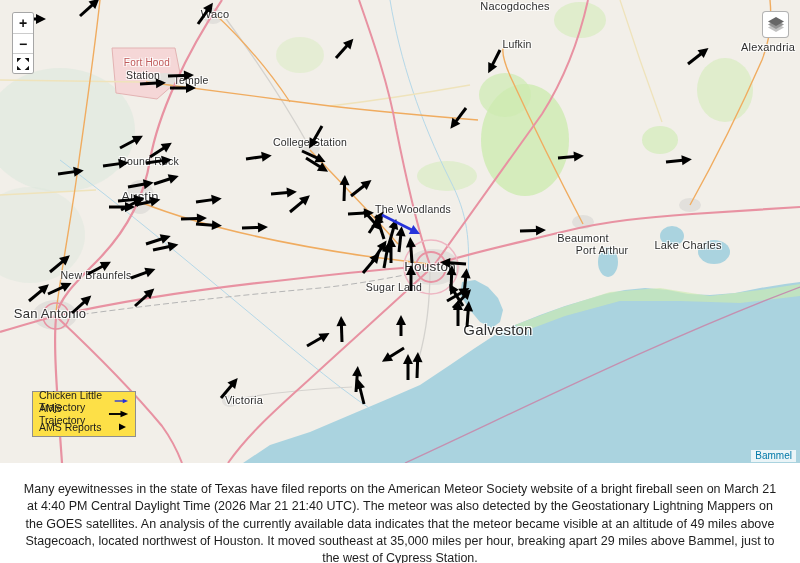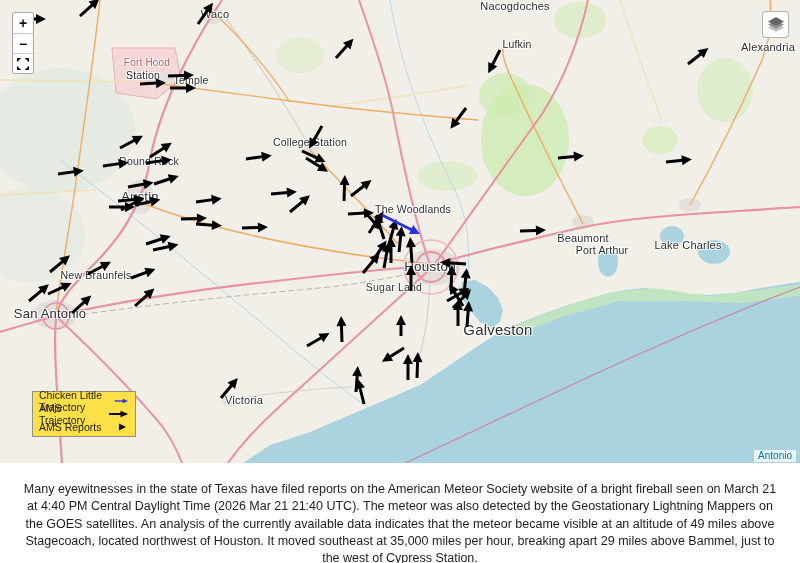"Antonio" a { text: Antonio -> Bammel }
